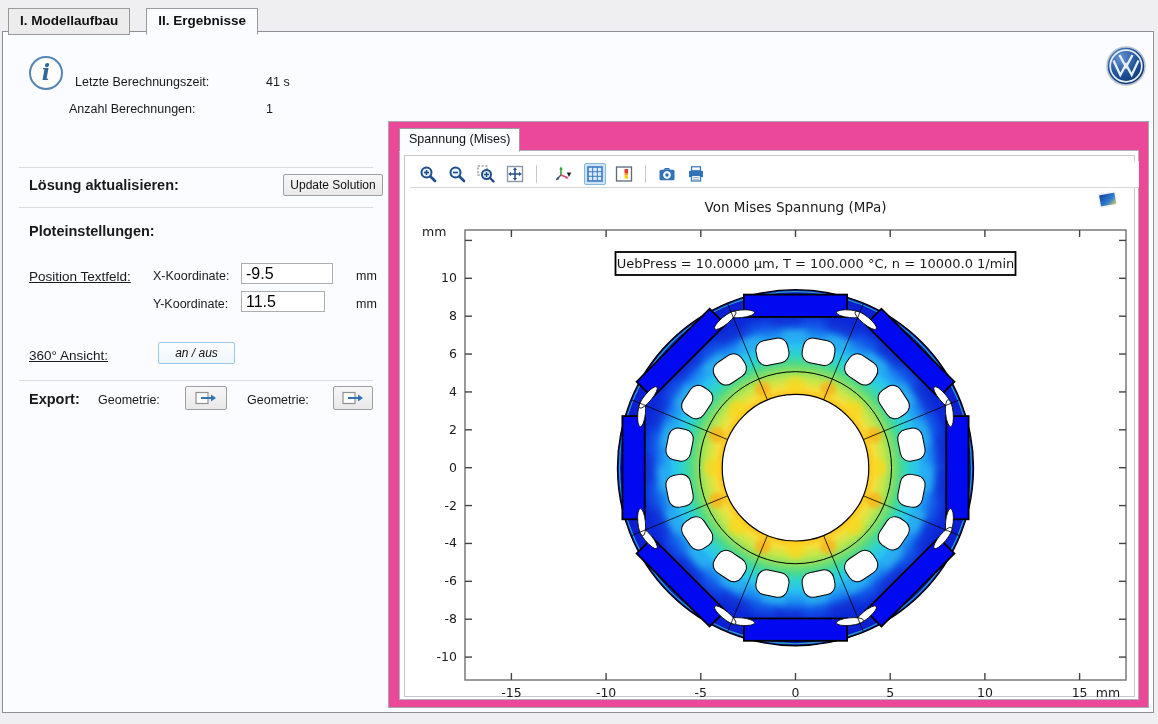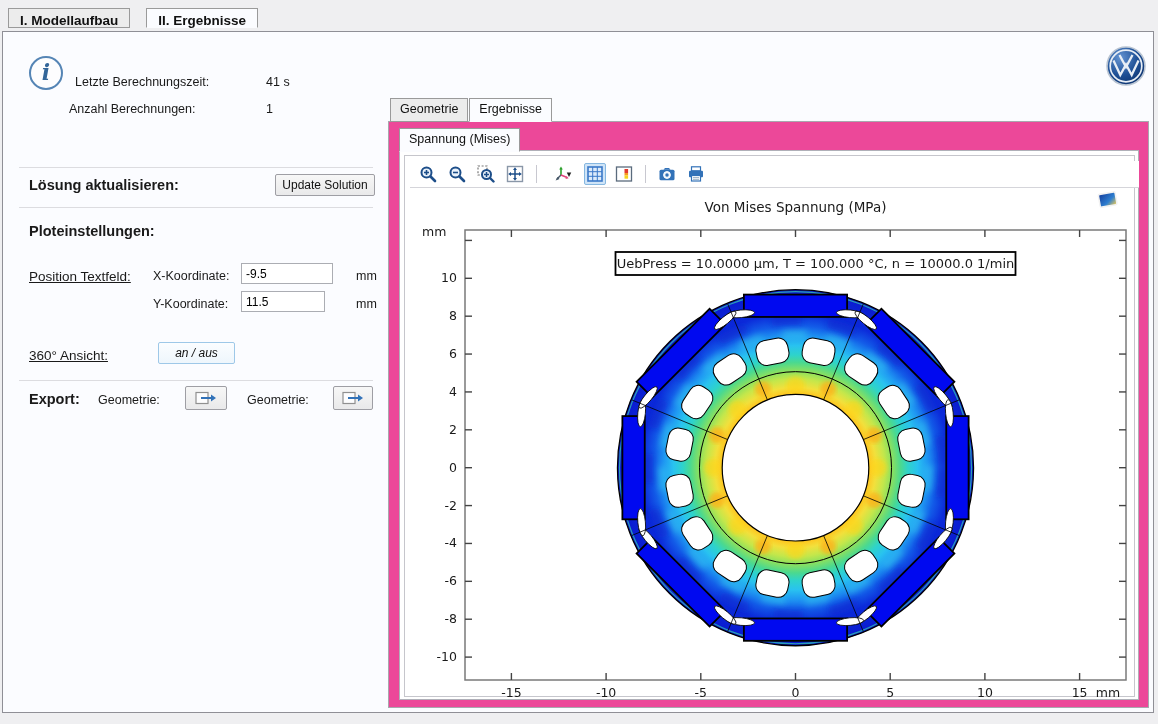"I. Modellaufbau" .toptab { height: 20px -> 27px }
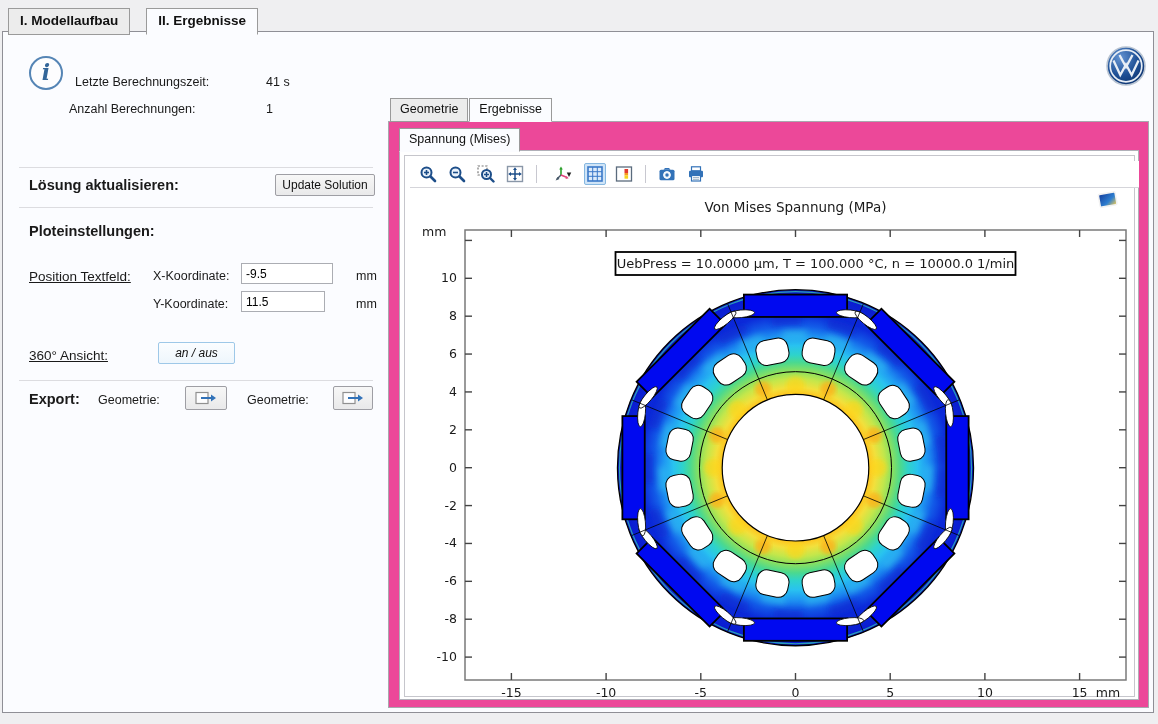"Geometrie" div.abs { html: <div> <div>Geometrie</div> <div>Ergebnisse</div> </div> -> none }
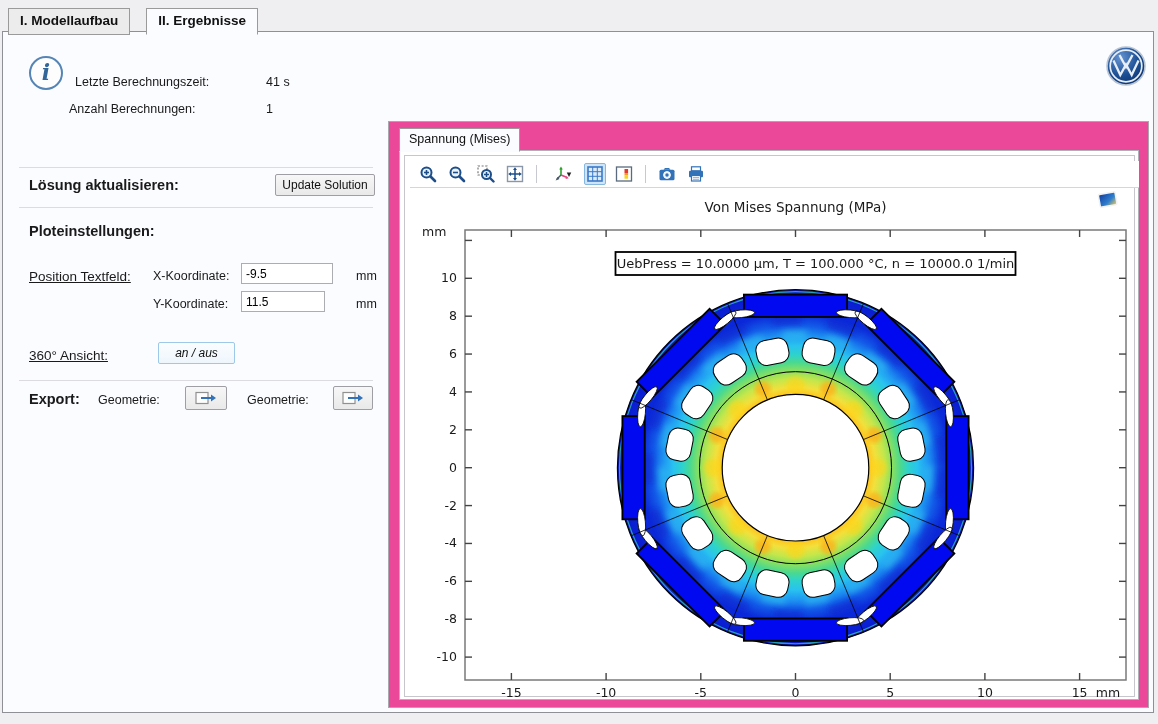"Update Solution" div.abs { left: 272px -> 280px }
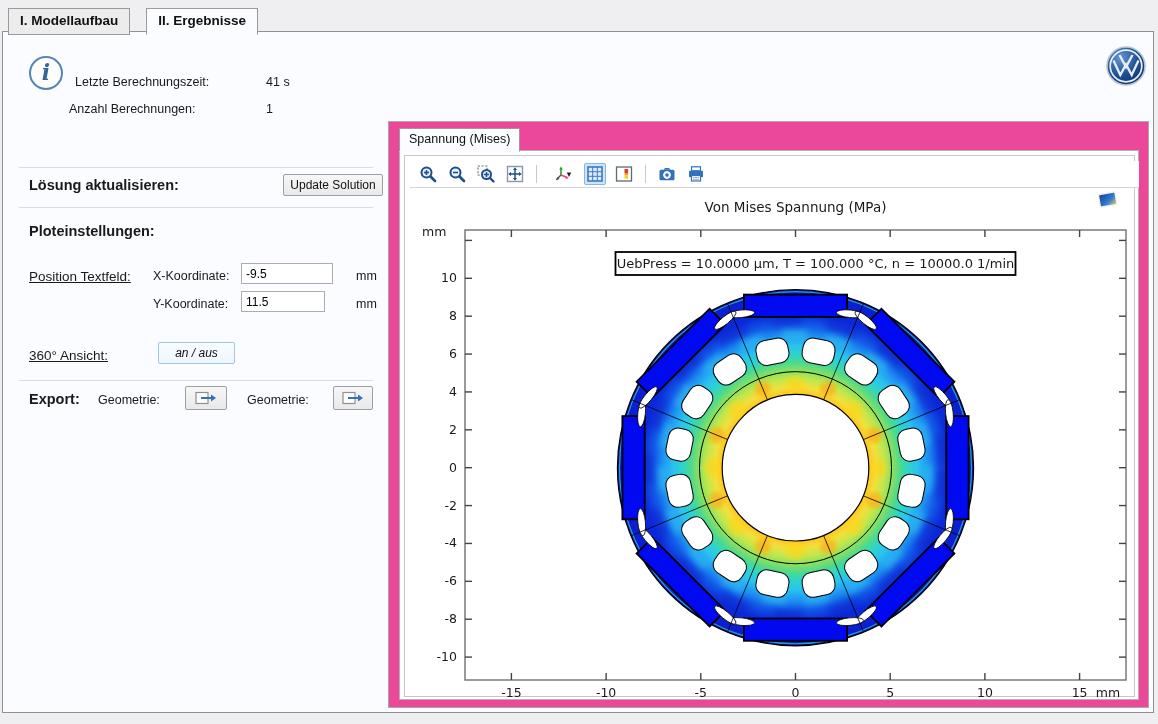"-9.5" .field { font-size: 12px -> 16px }
